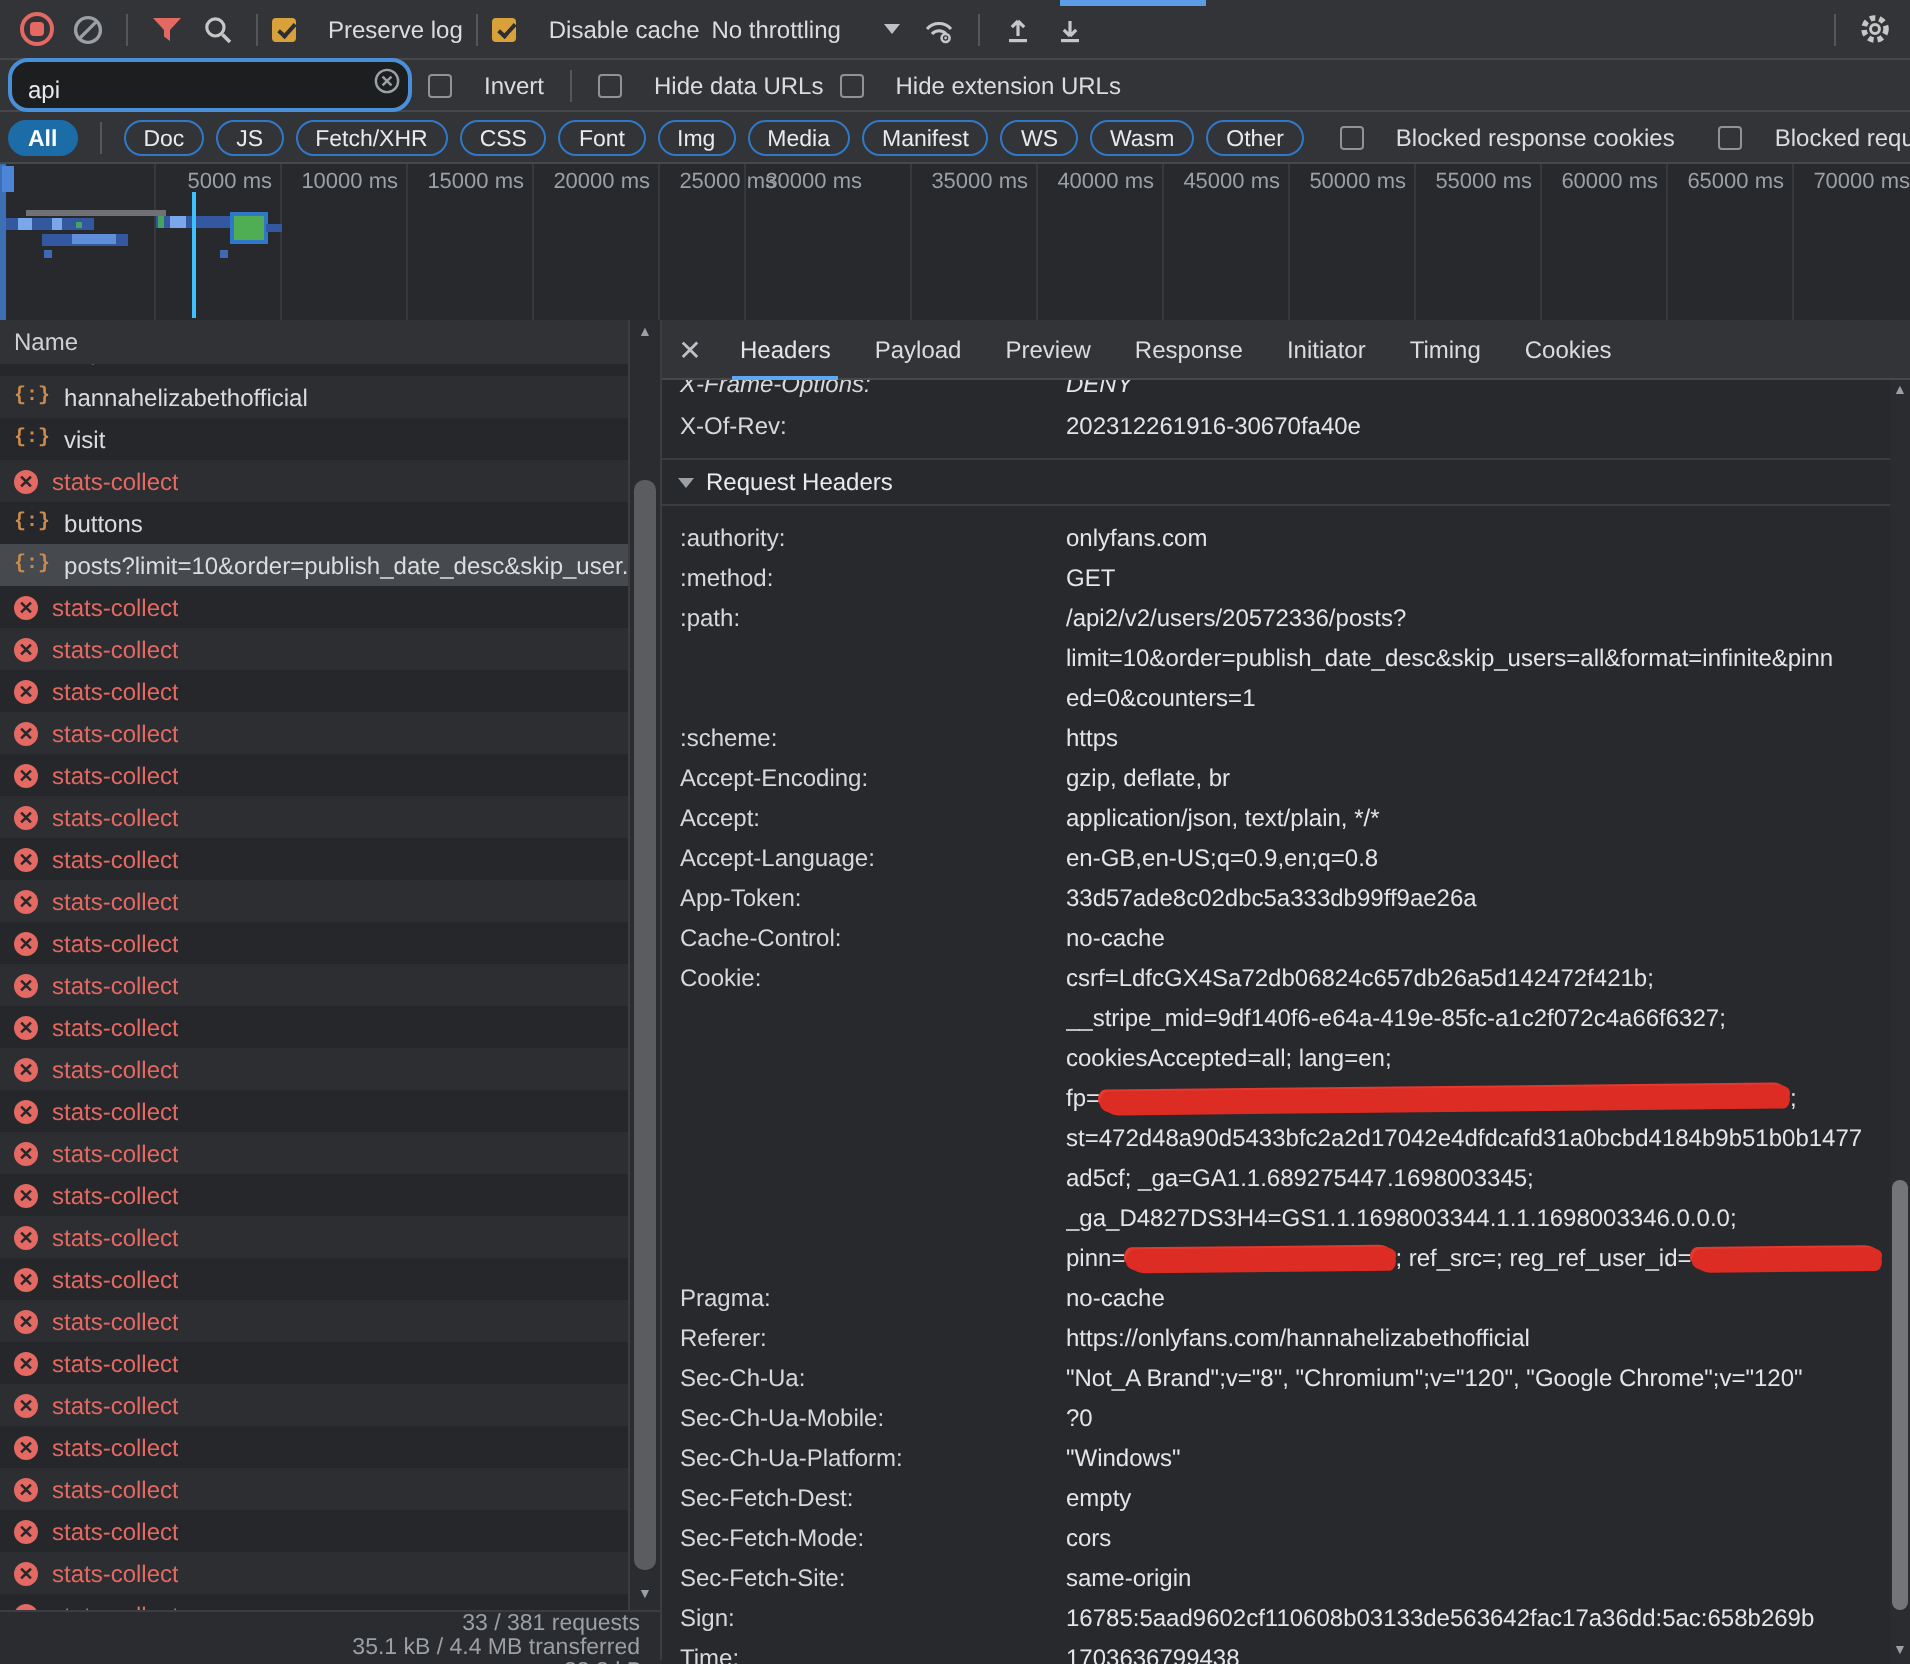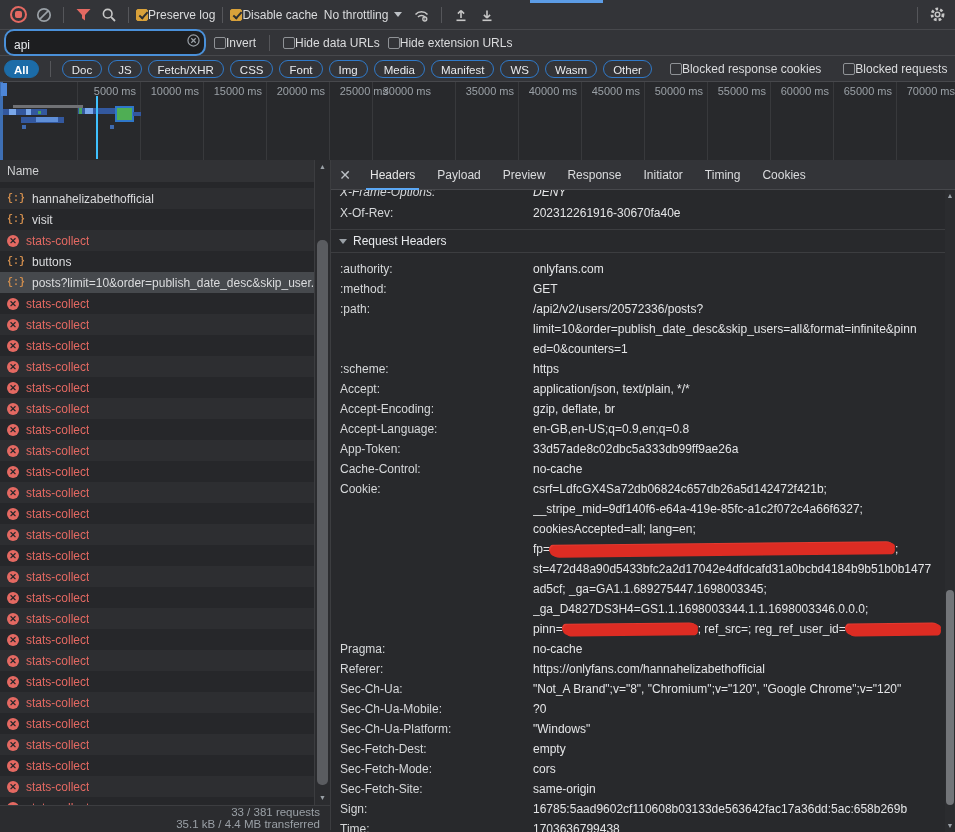"Preserve log" .cb { gap: 0 -> 16px }
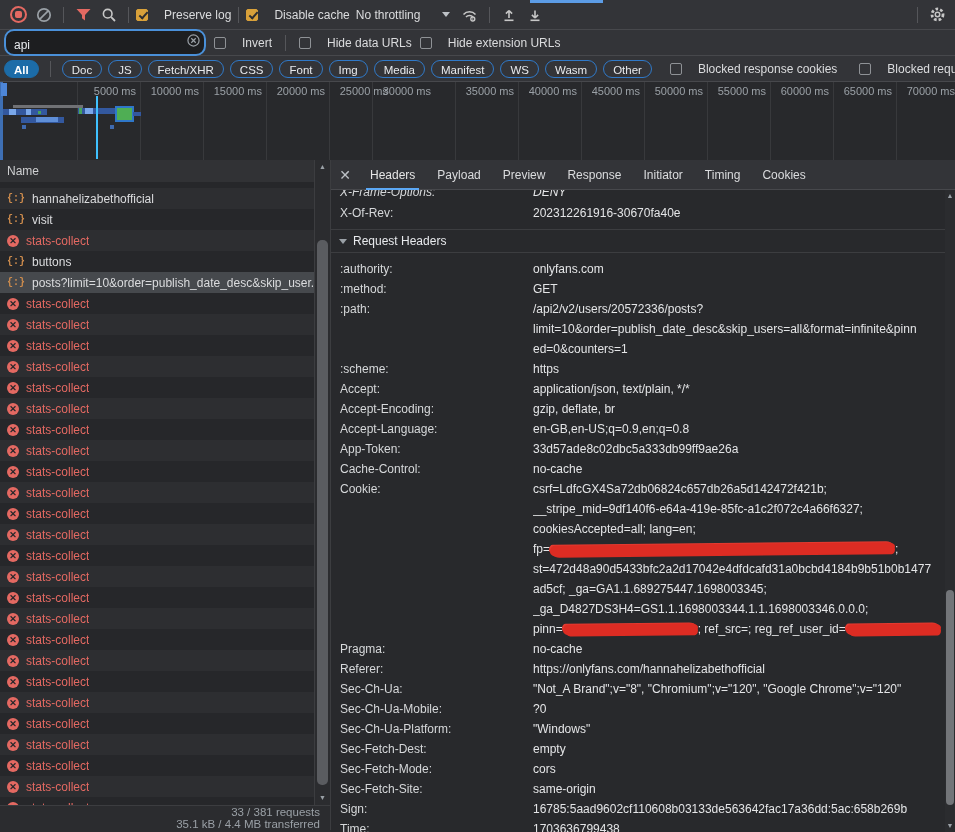"Accept:" div.hrow { order: before "Accept-Encoding:" -> after "Accept-Encoding:" }
